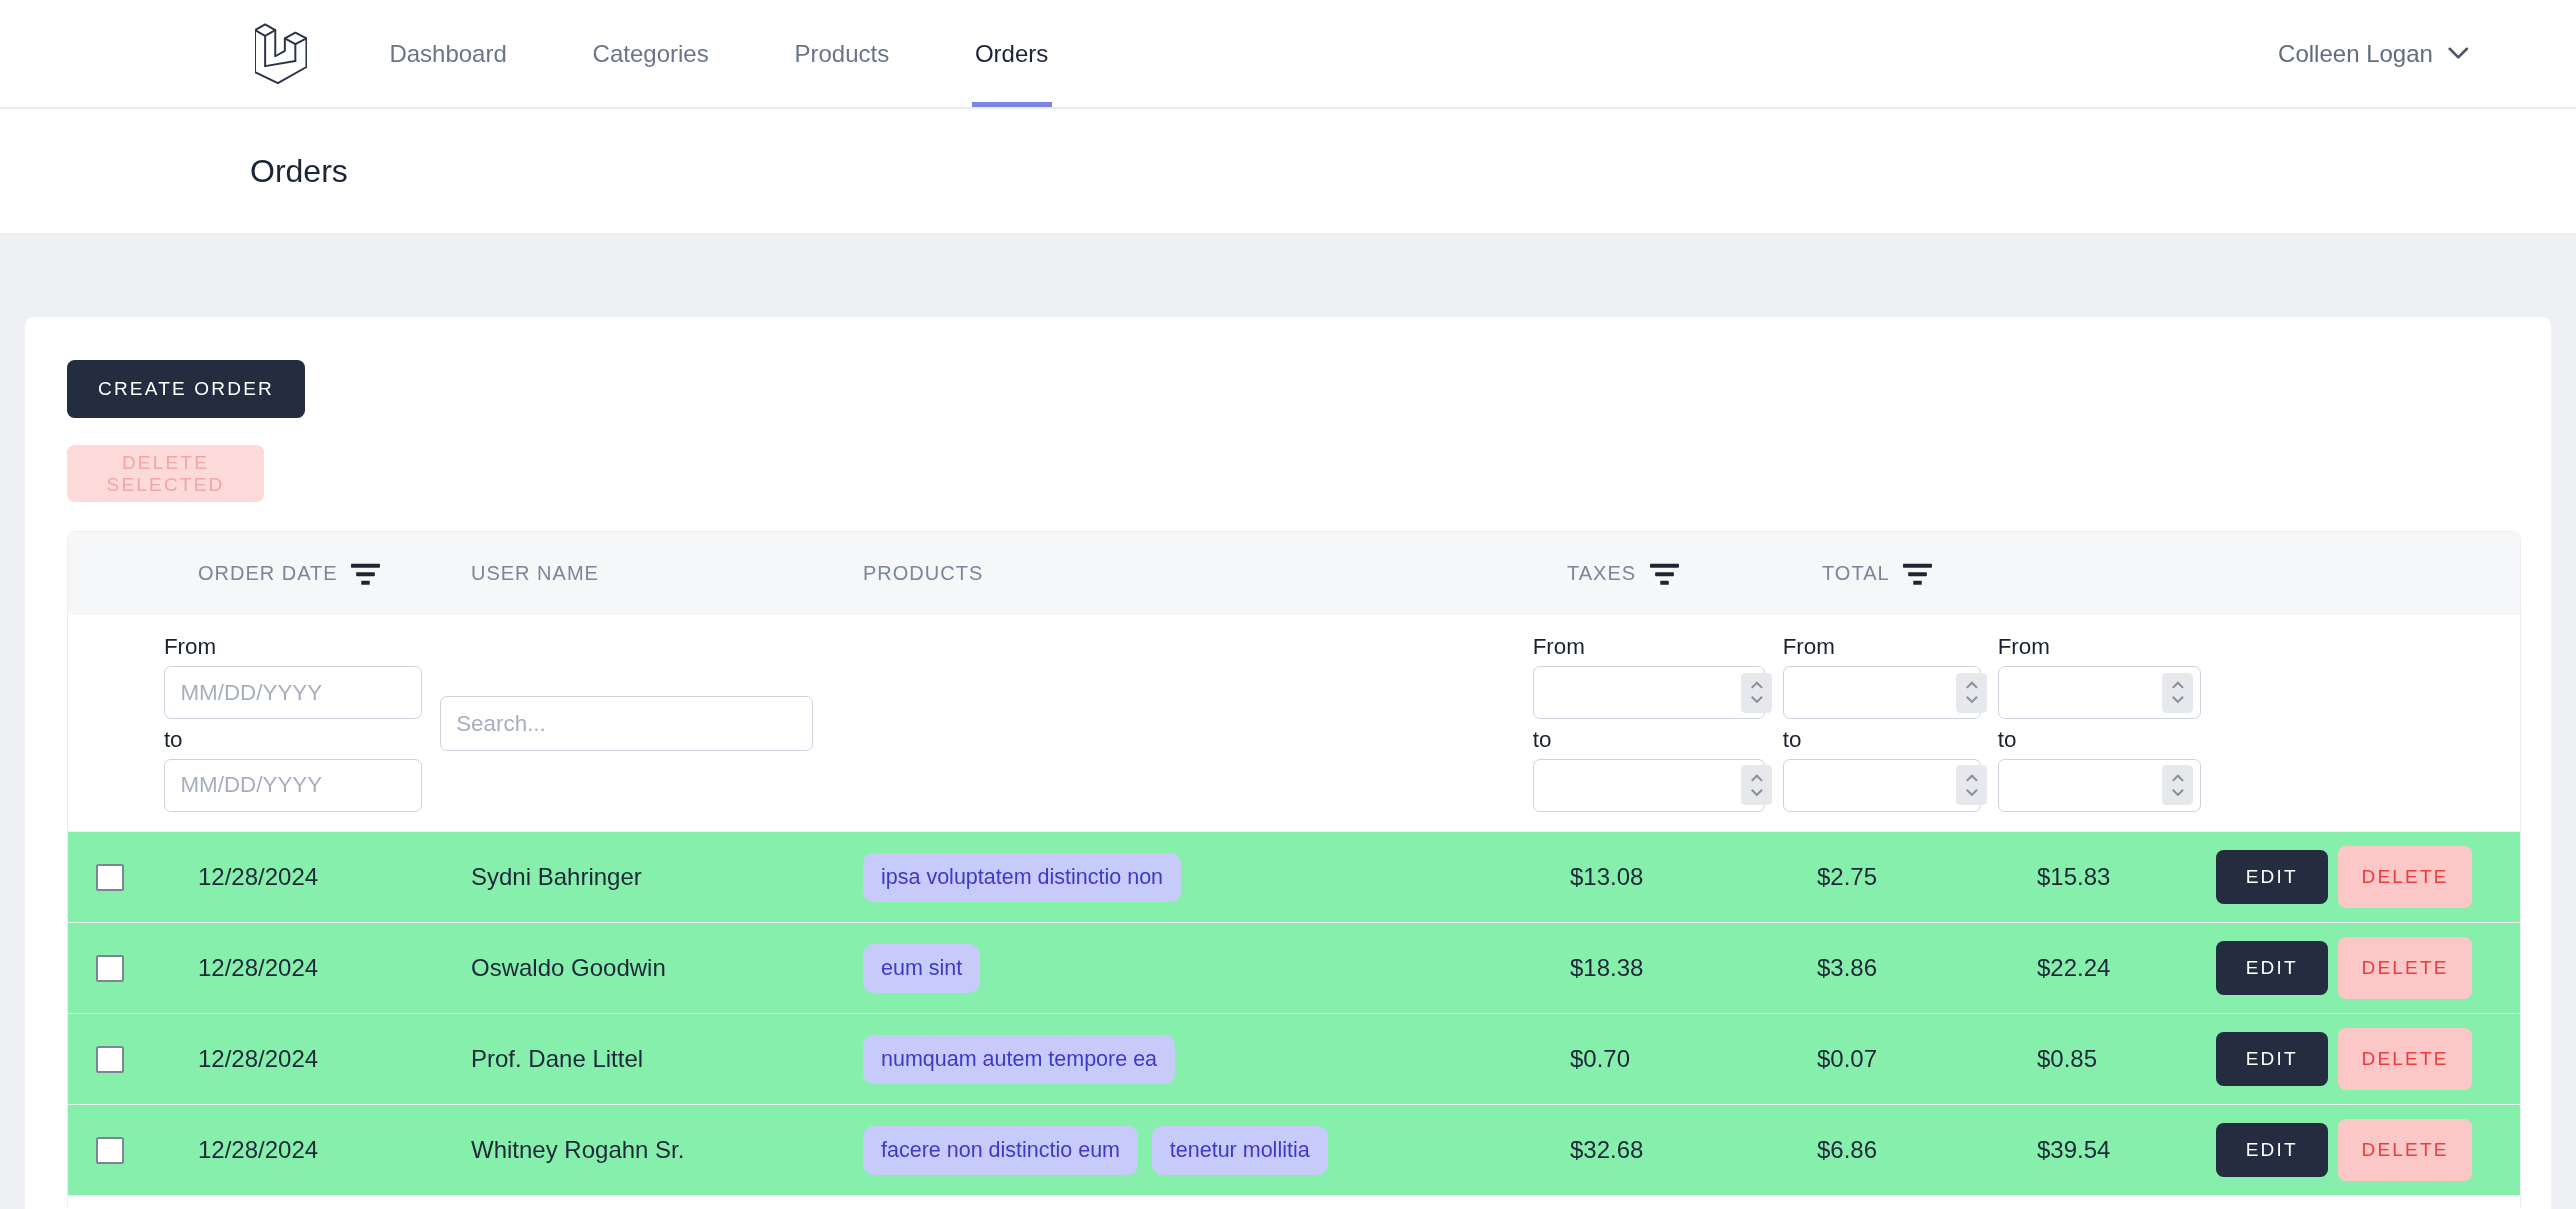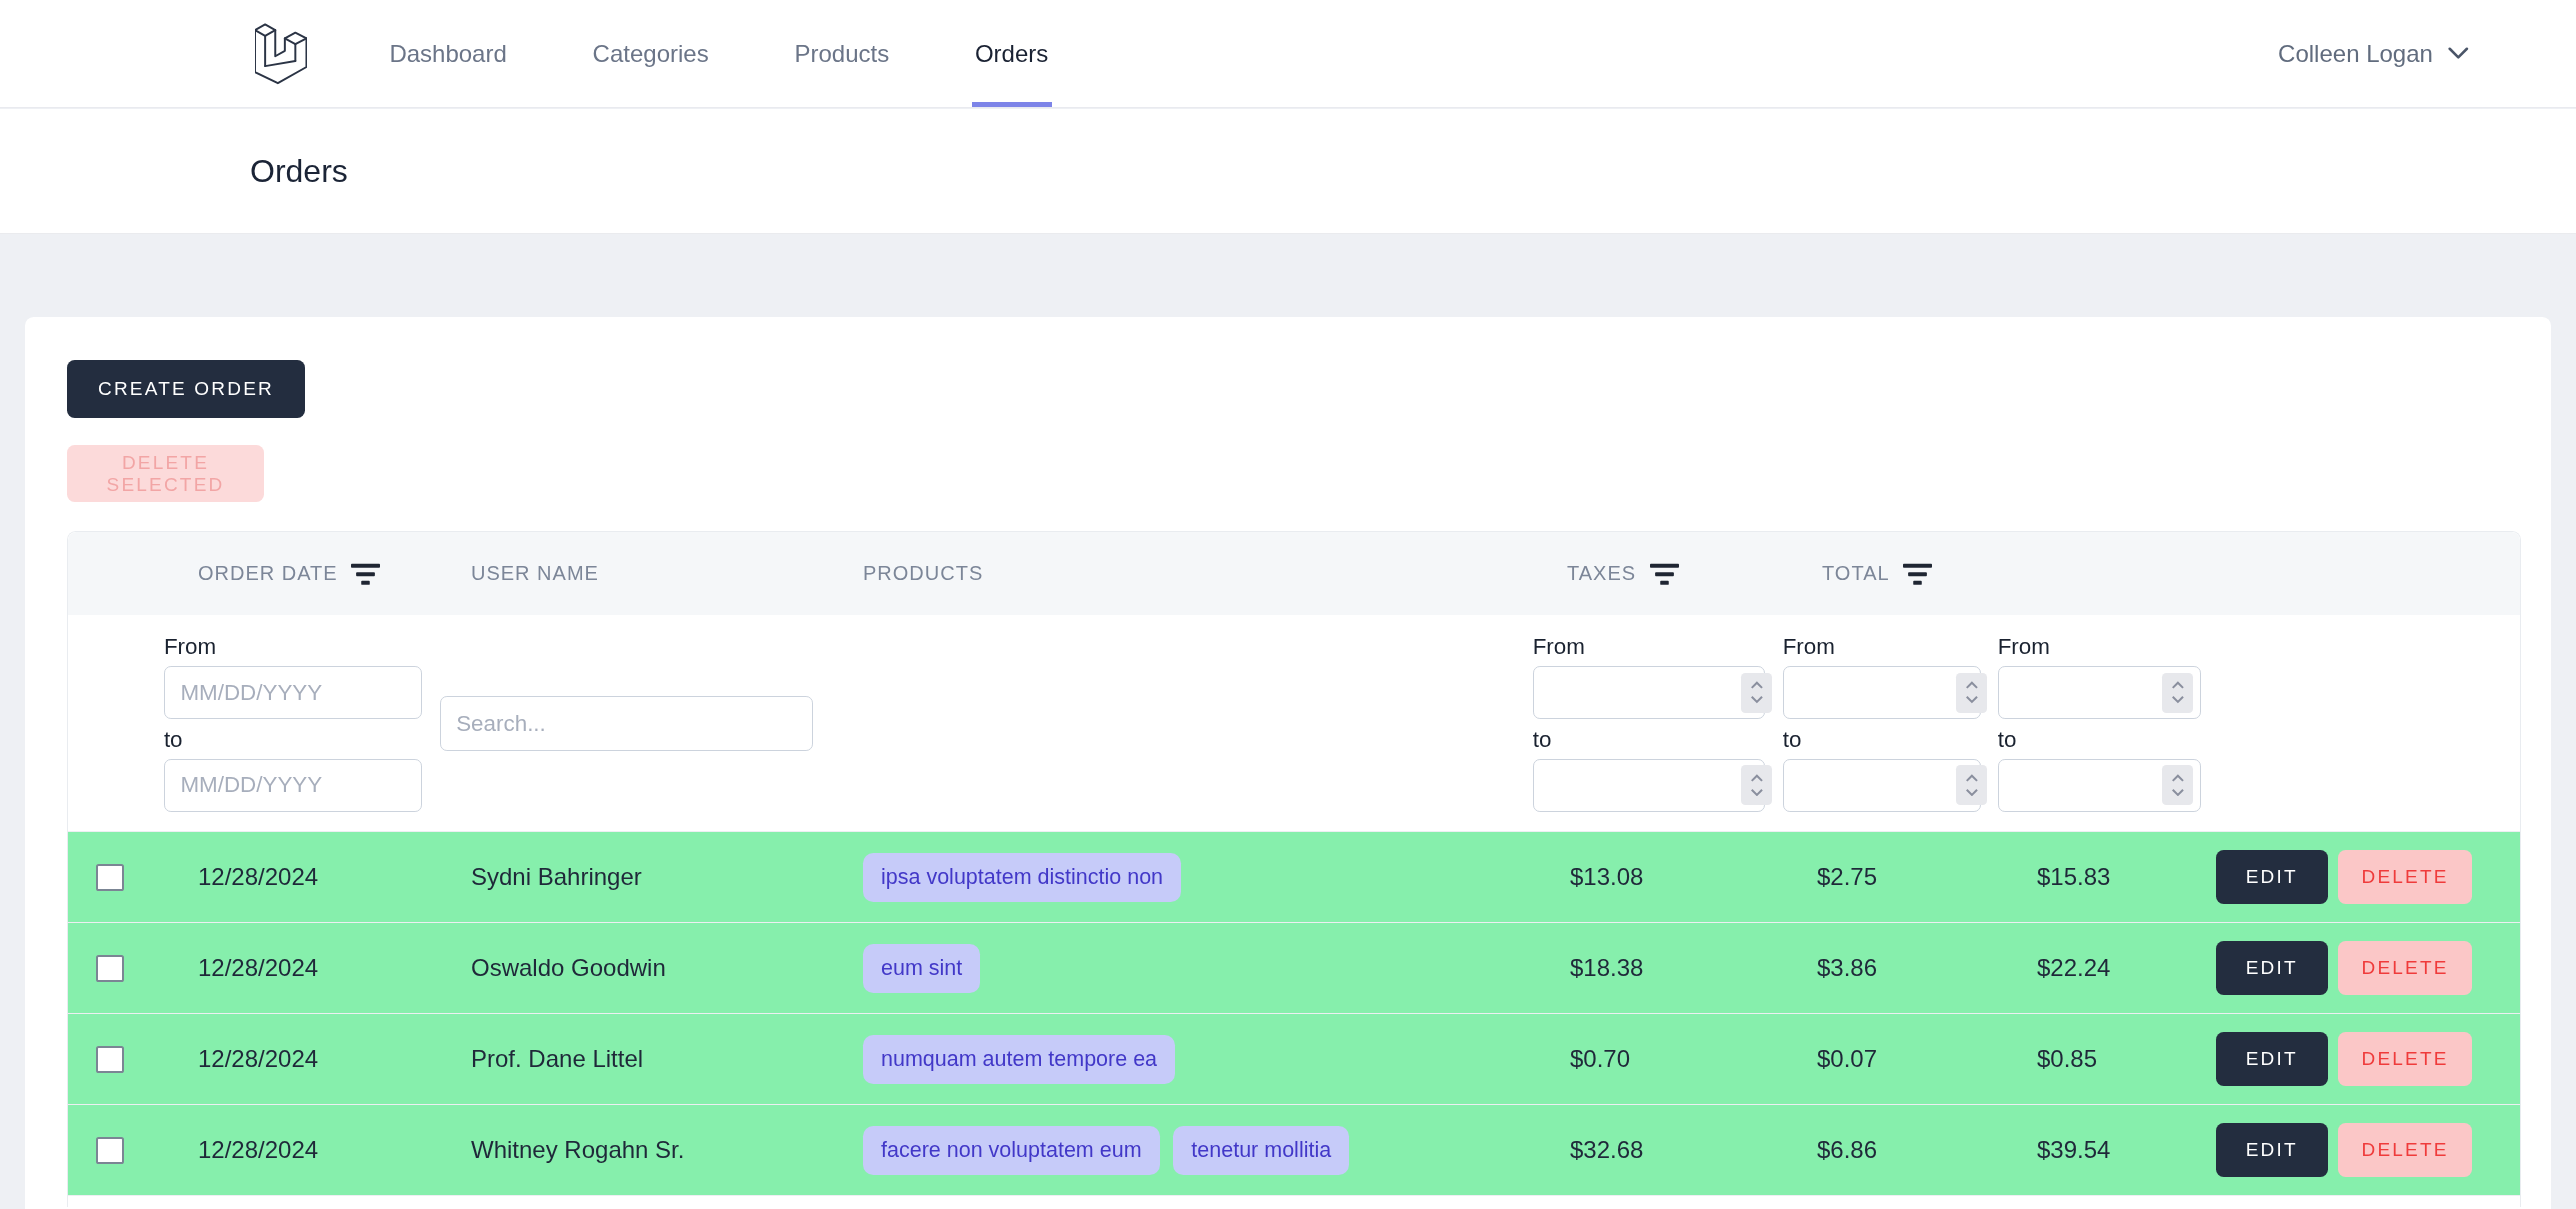"DELETE" .btn-row-delete { height: 54px -> 62px }
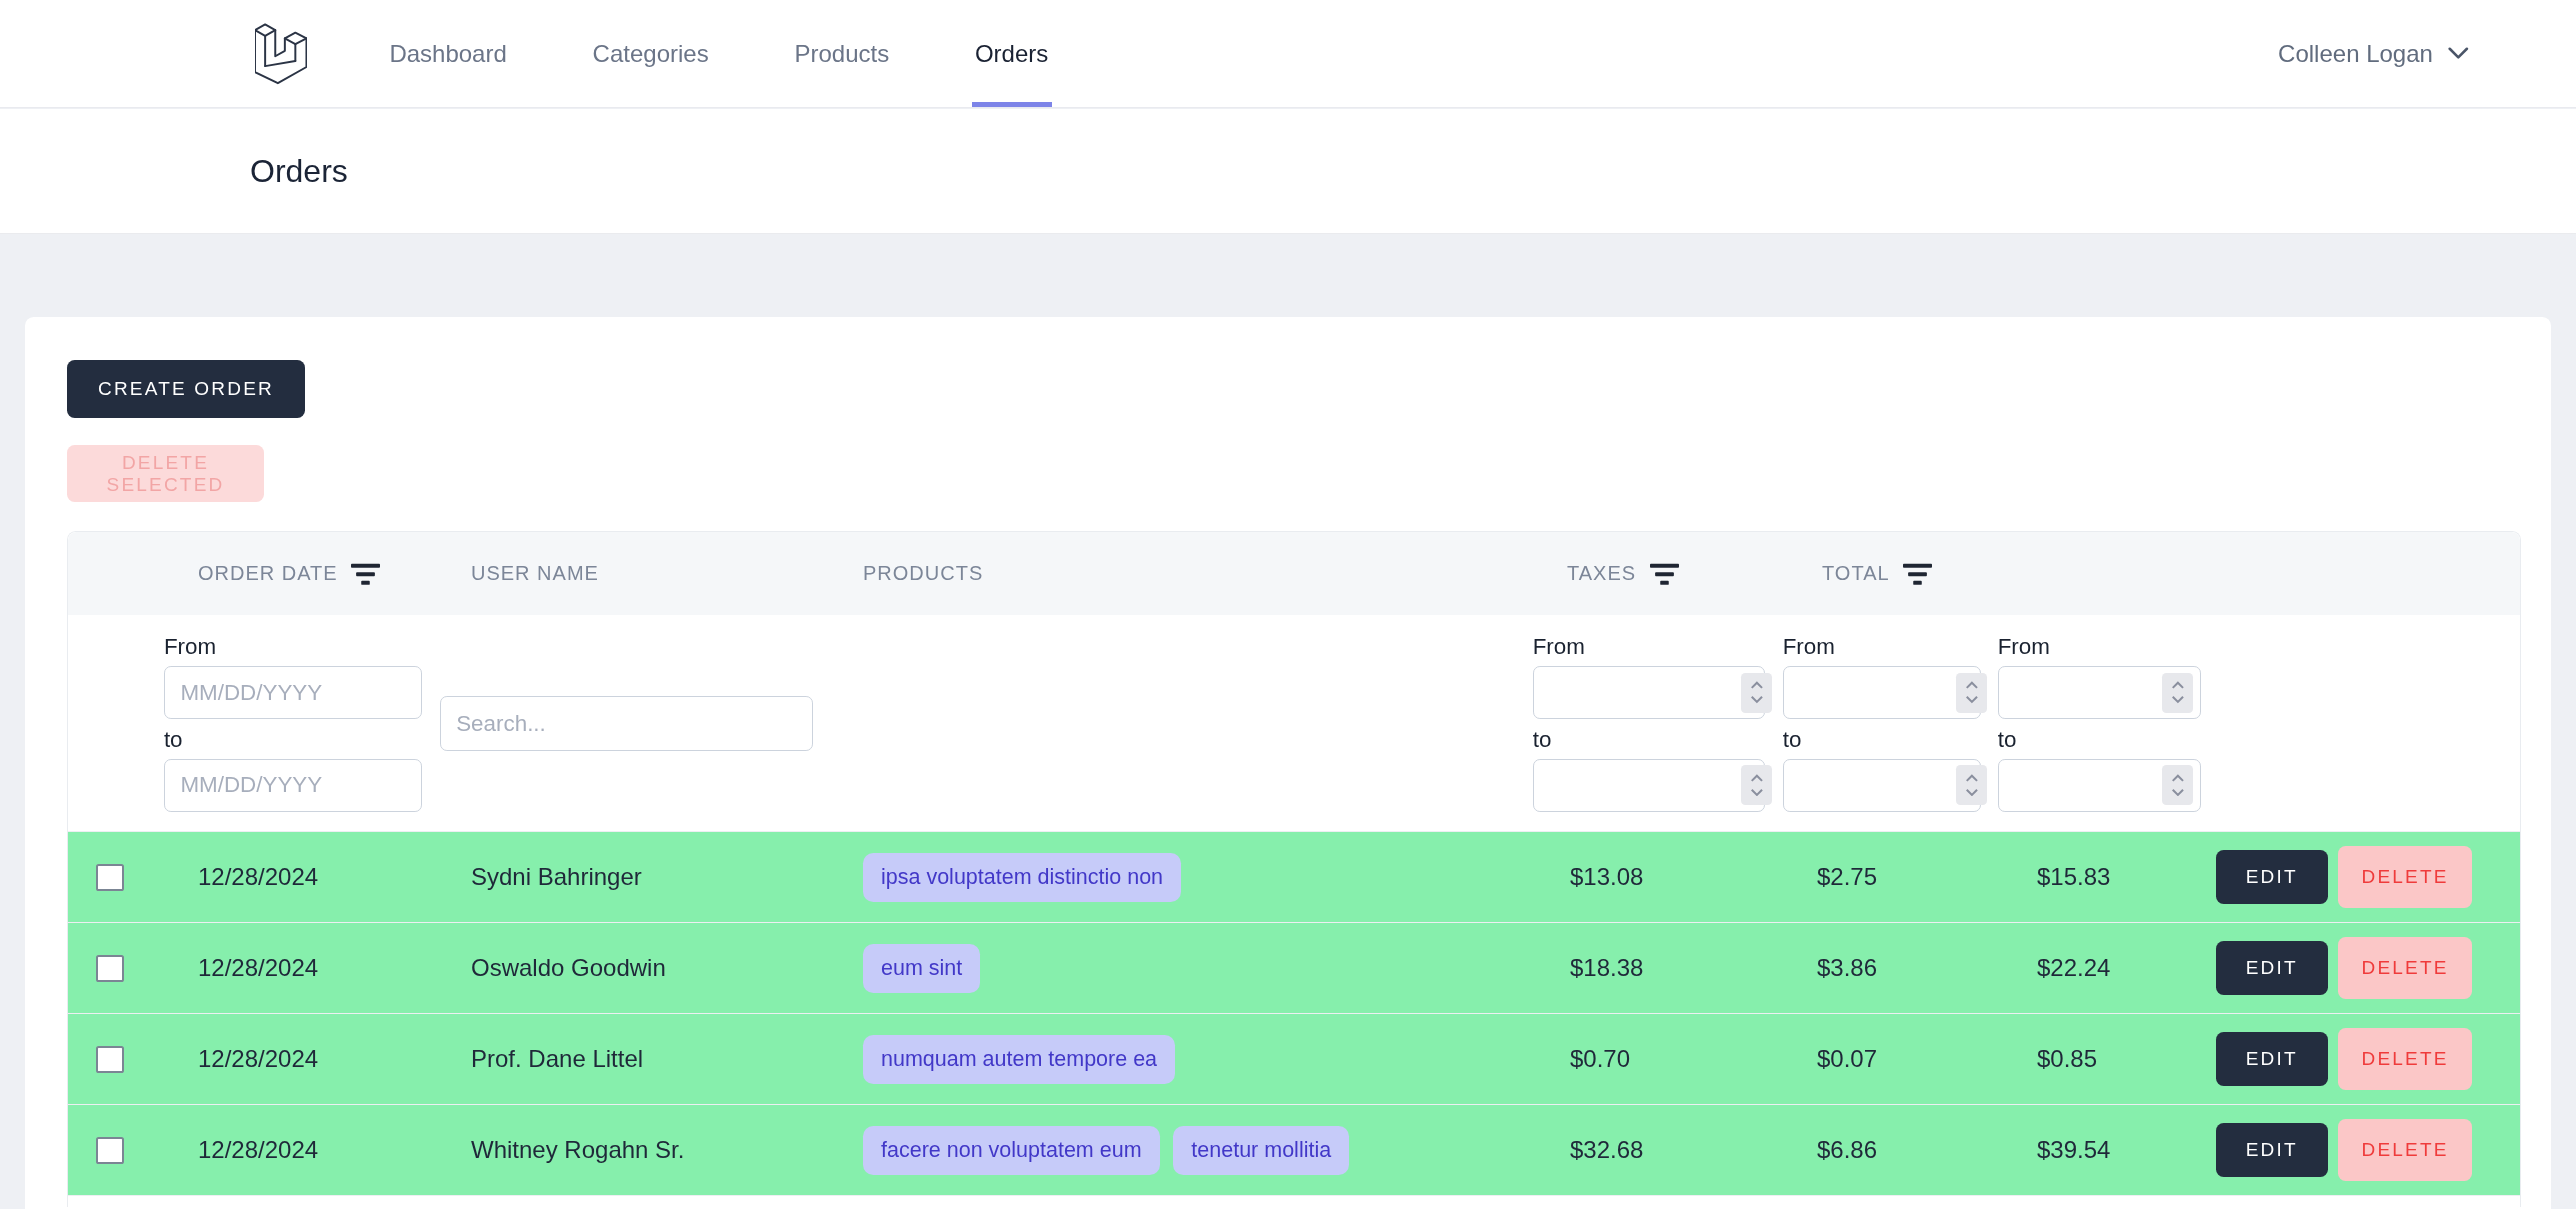"facere non voluptatem eum" span.pill { text: voluptatem -> distinctio }
